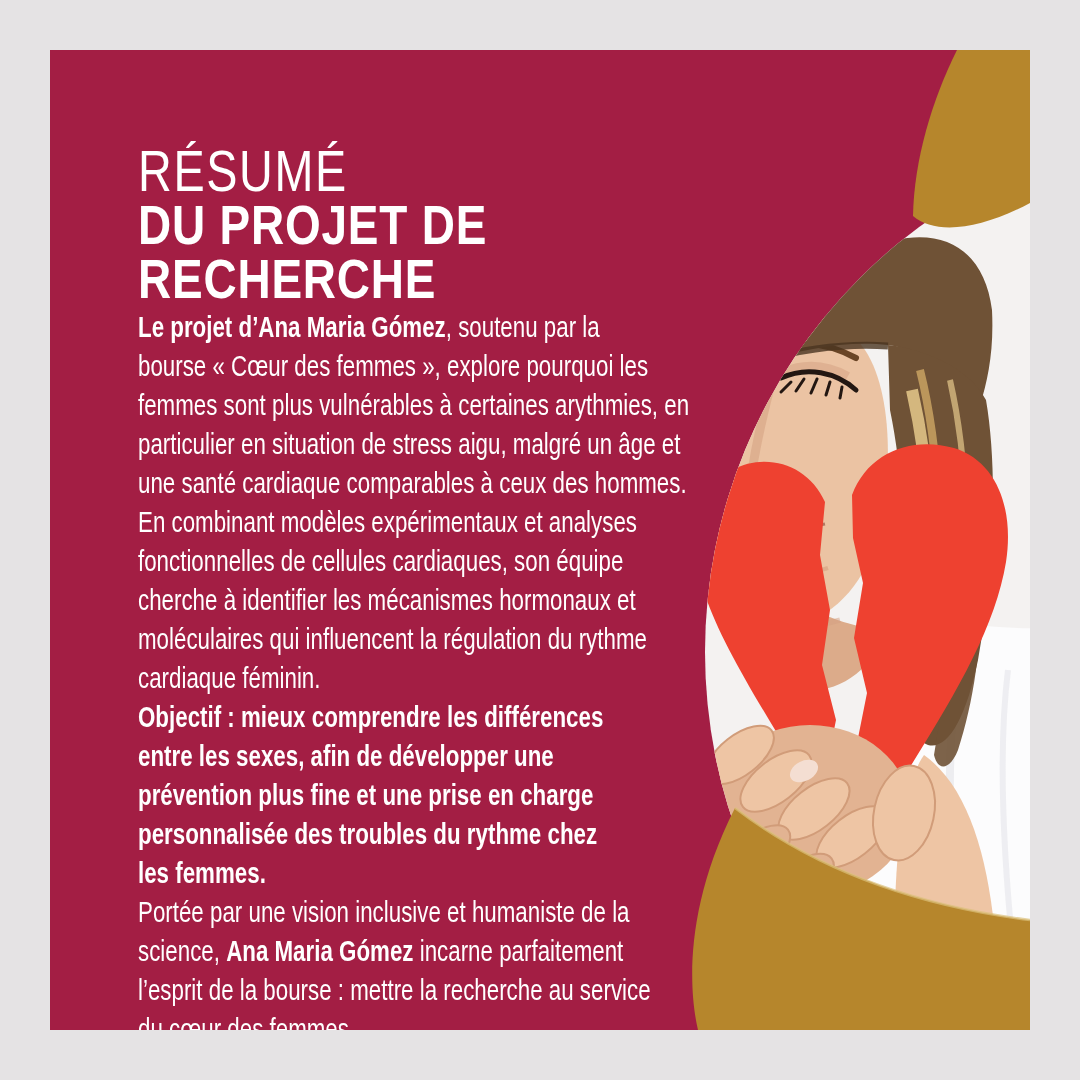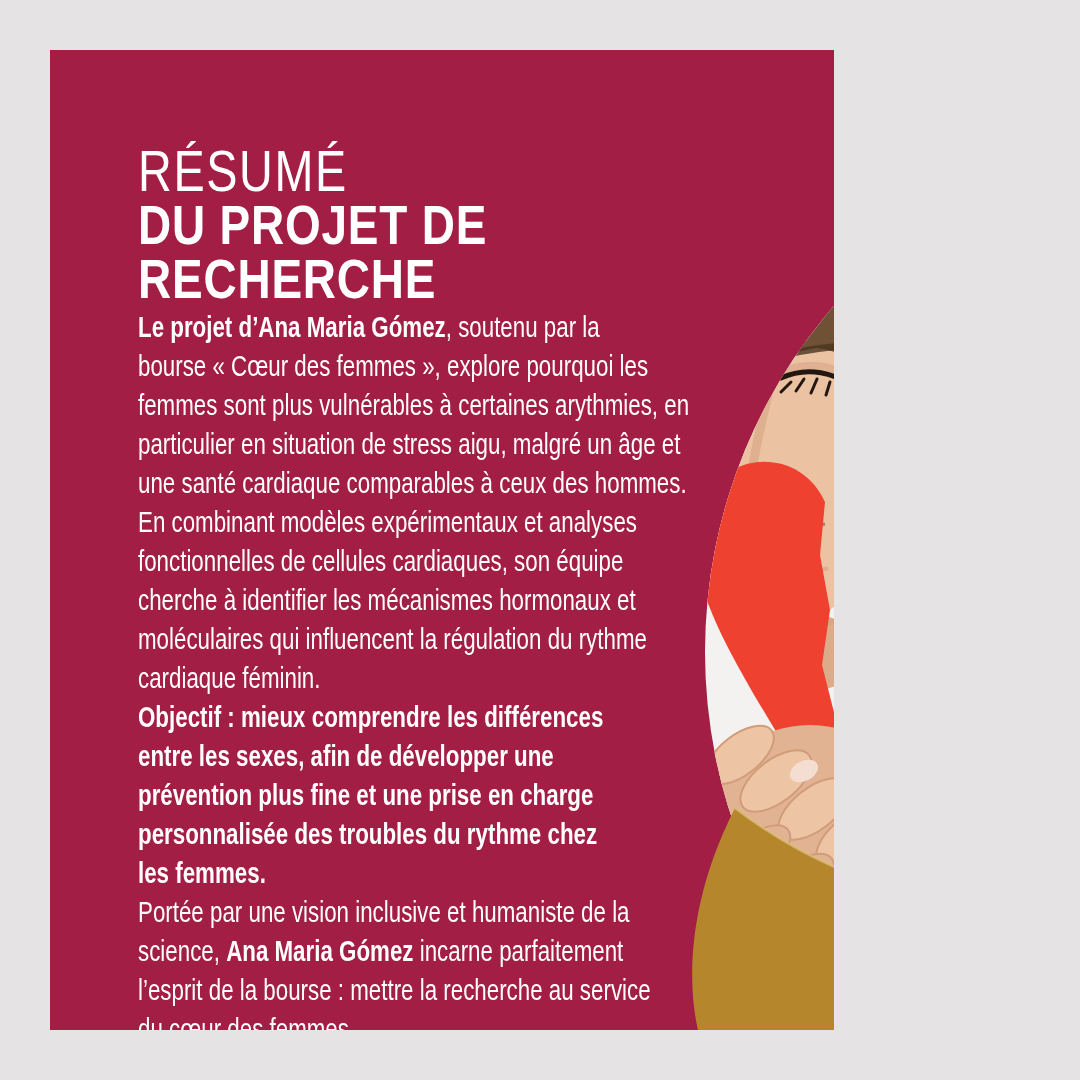"RÉSUMÉ" .card { width: 784px -> 980px }
